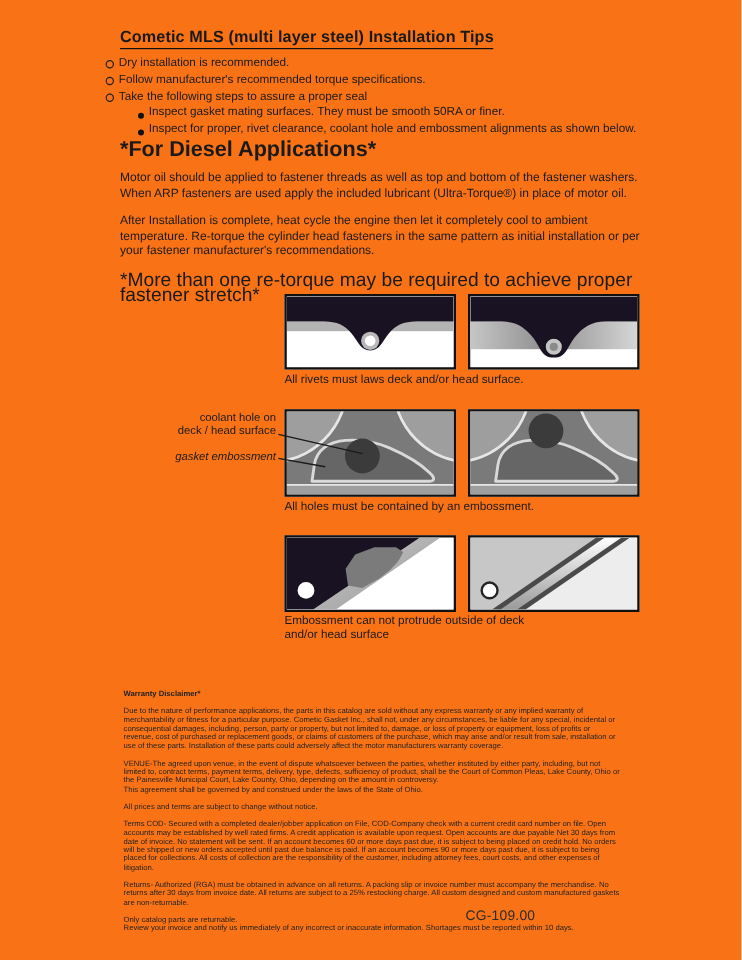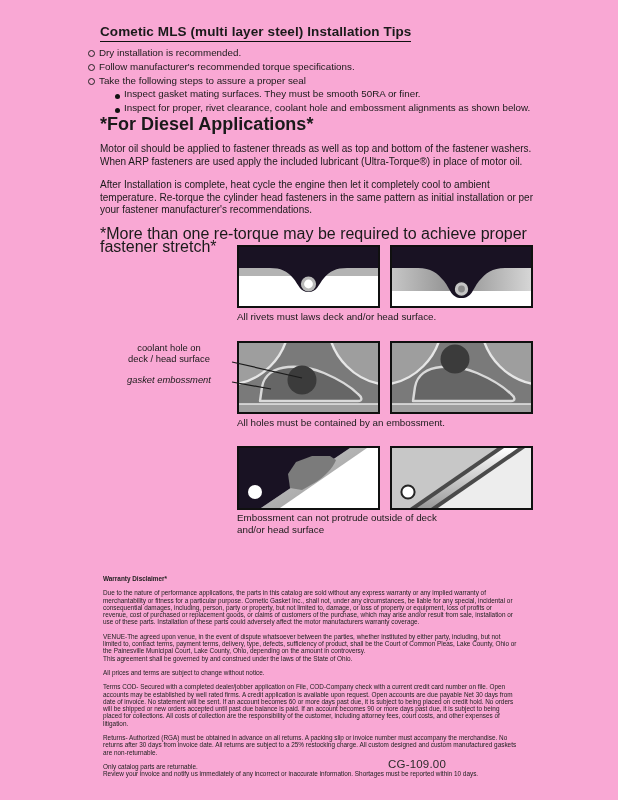"Cometic MLS (multi layer steel)" .page { background: #f9a8d4 -> #f97316 }
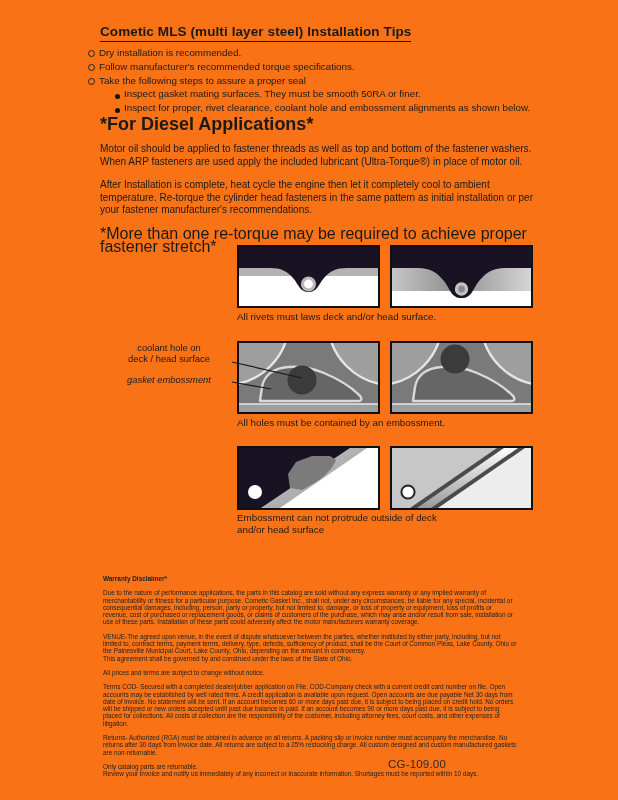"coolant hole on" .ann { text-align: center -> right }
